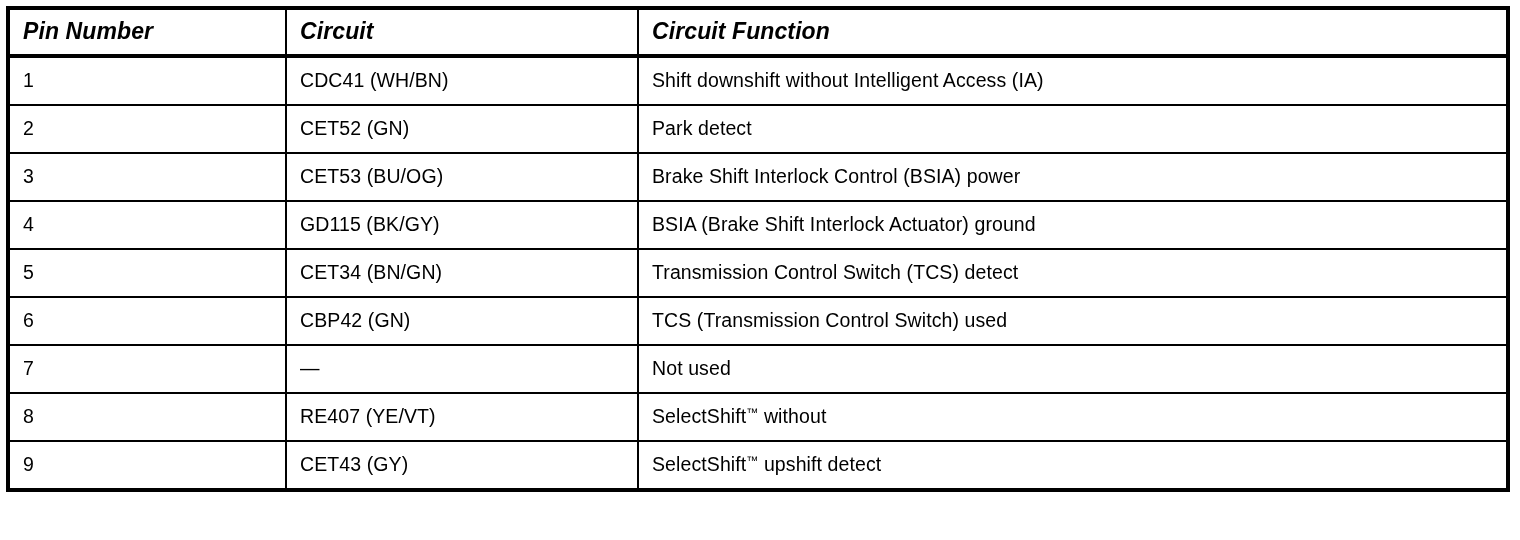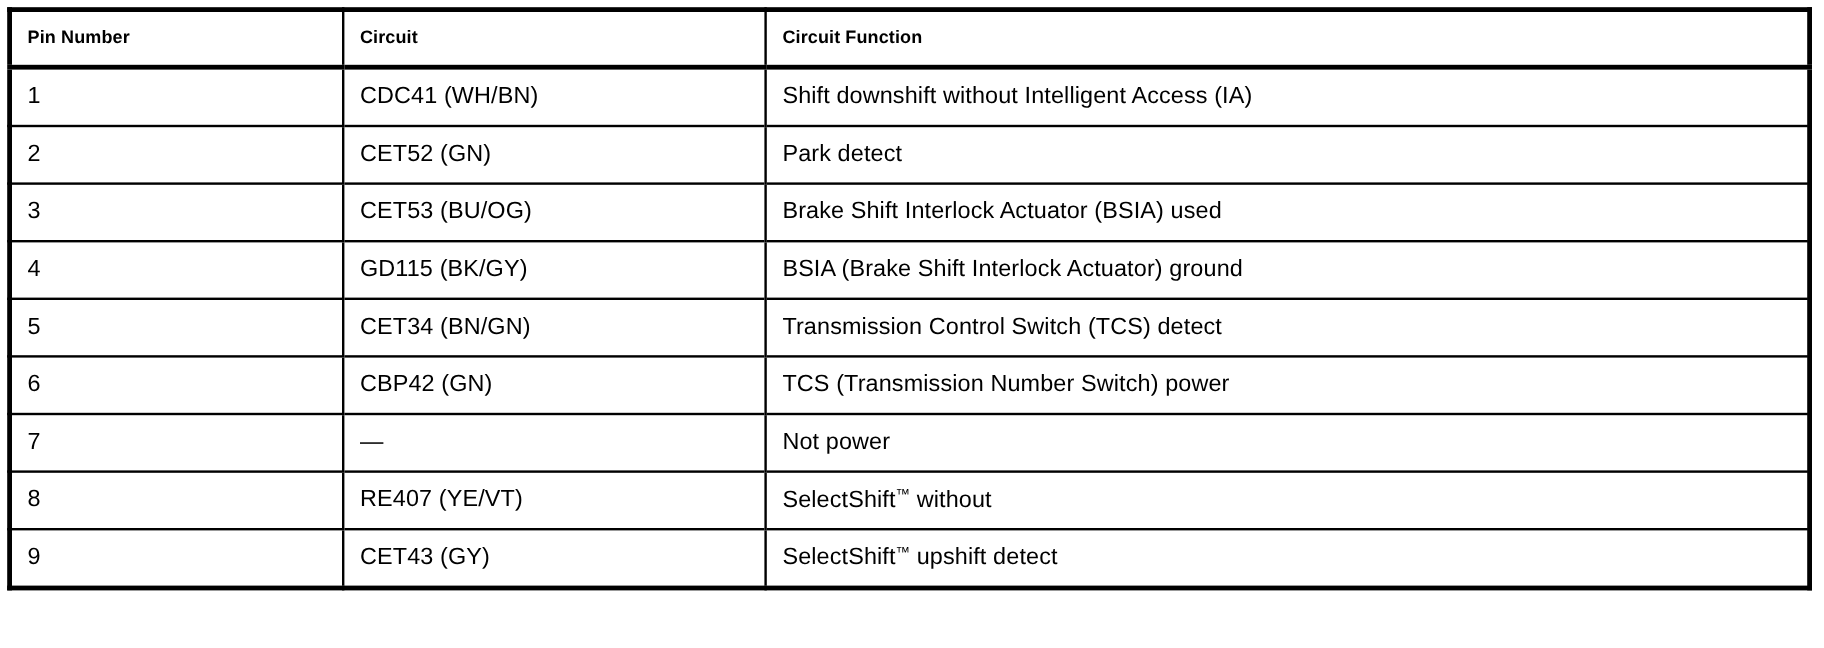"Pin Number" table.pin-table thead th { font-size: 15px -> 23px; font-style: none -> italic }
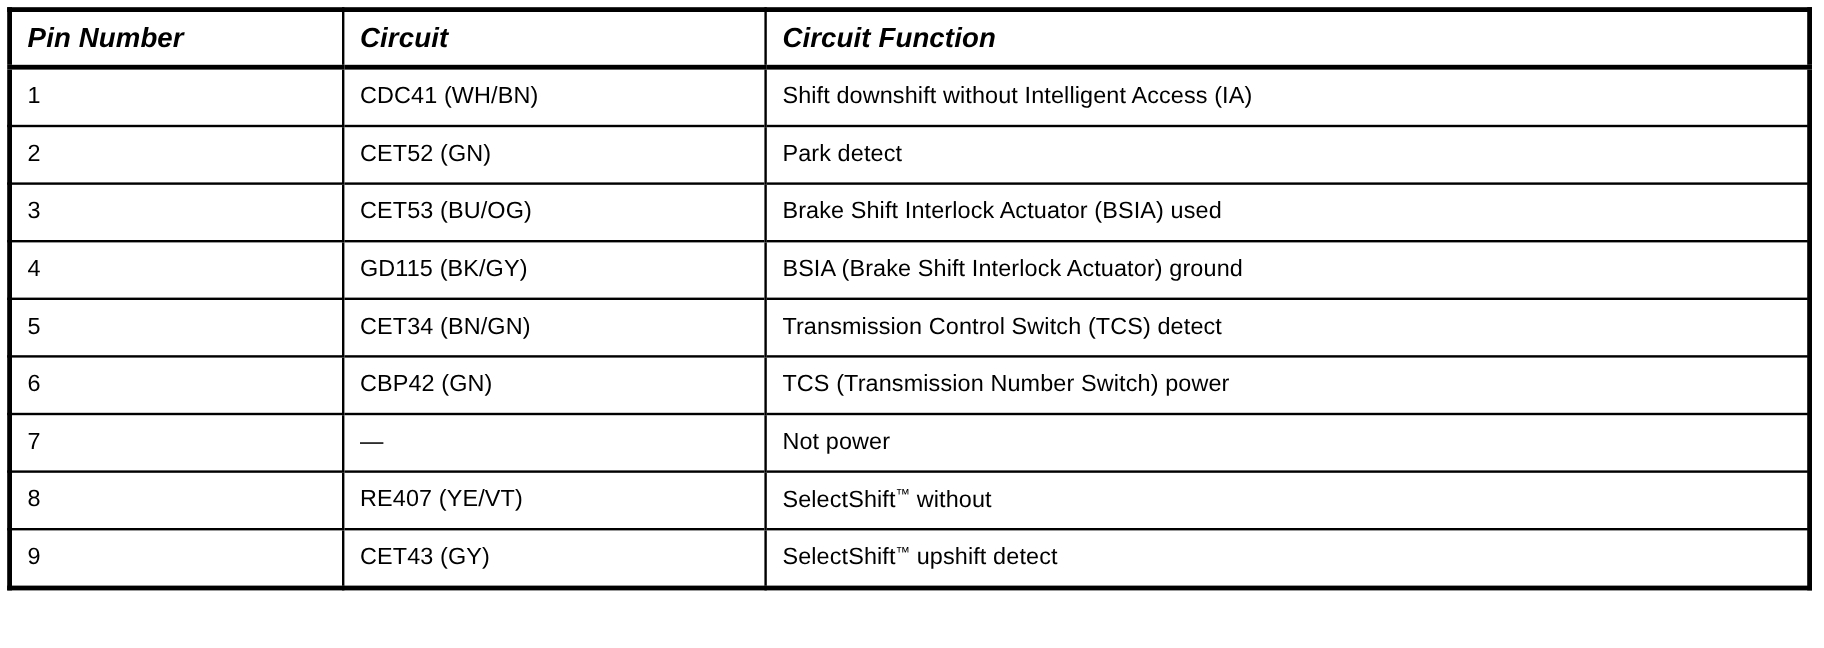"Brake Shift Interlock Actuator (BSIA)" td { text: Actuator (BSIA) used -> Control (BSIA) power }
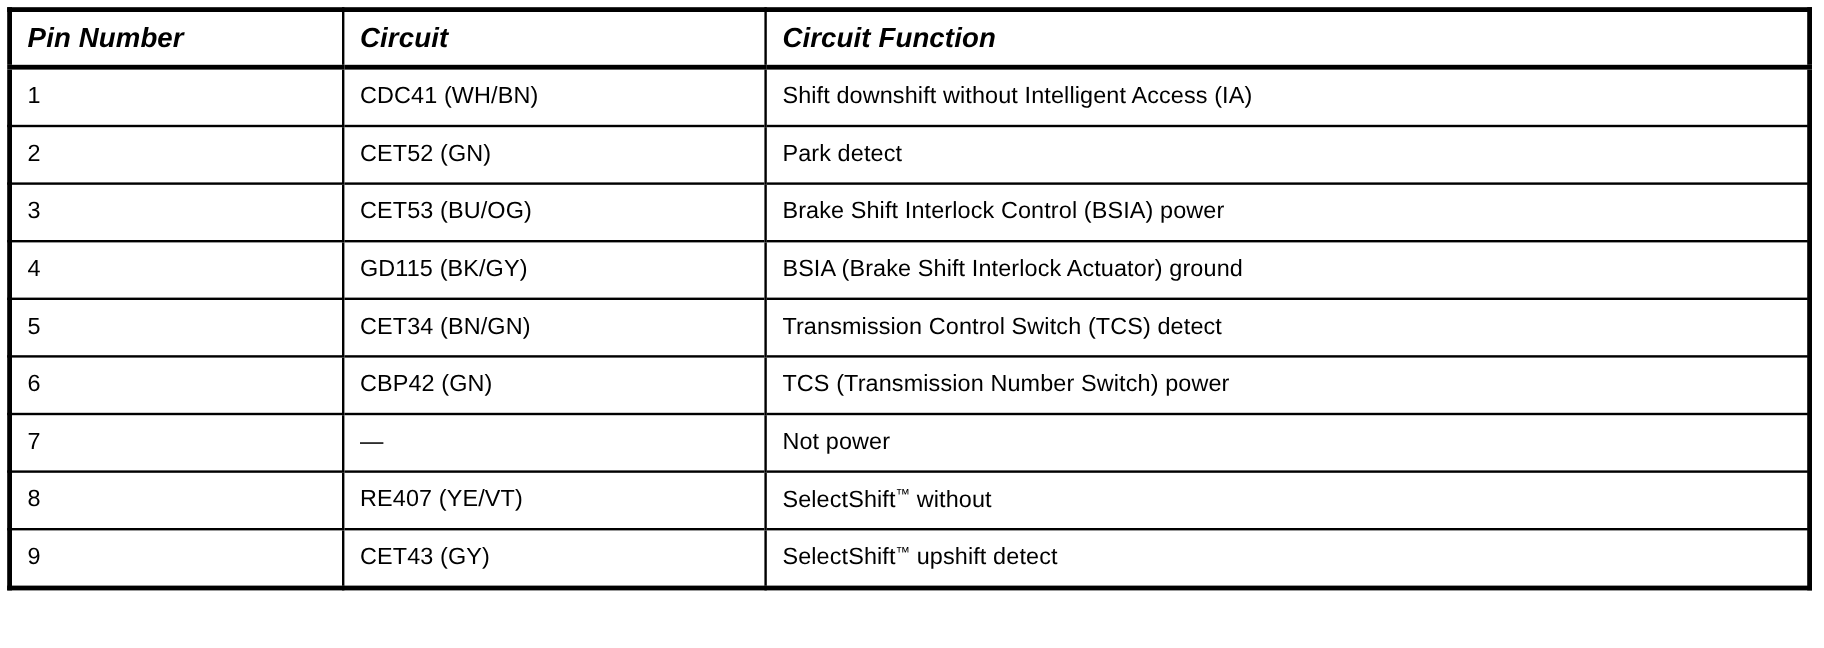"TCS (Transmission Number Switch) power" td { text: Number Switch) power -> Control Switch) used }
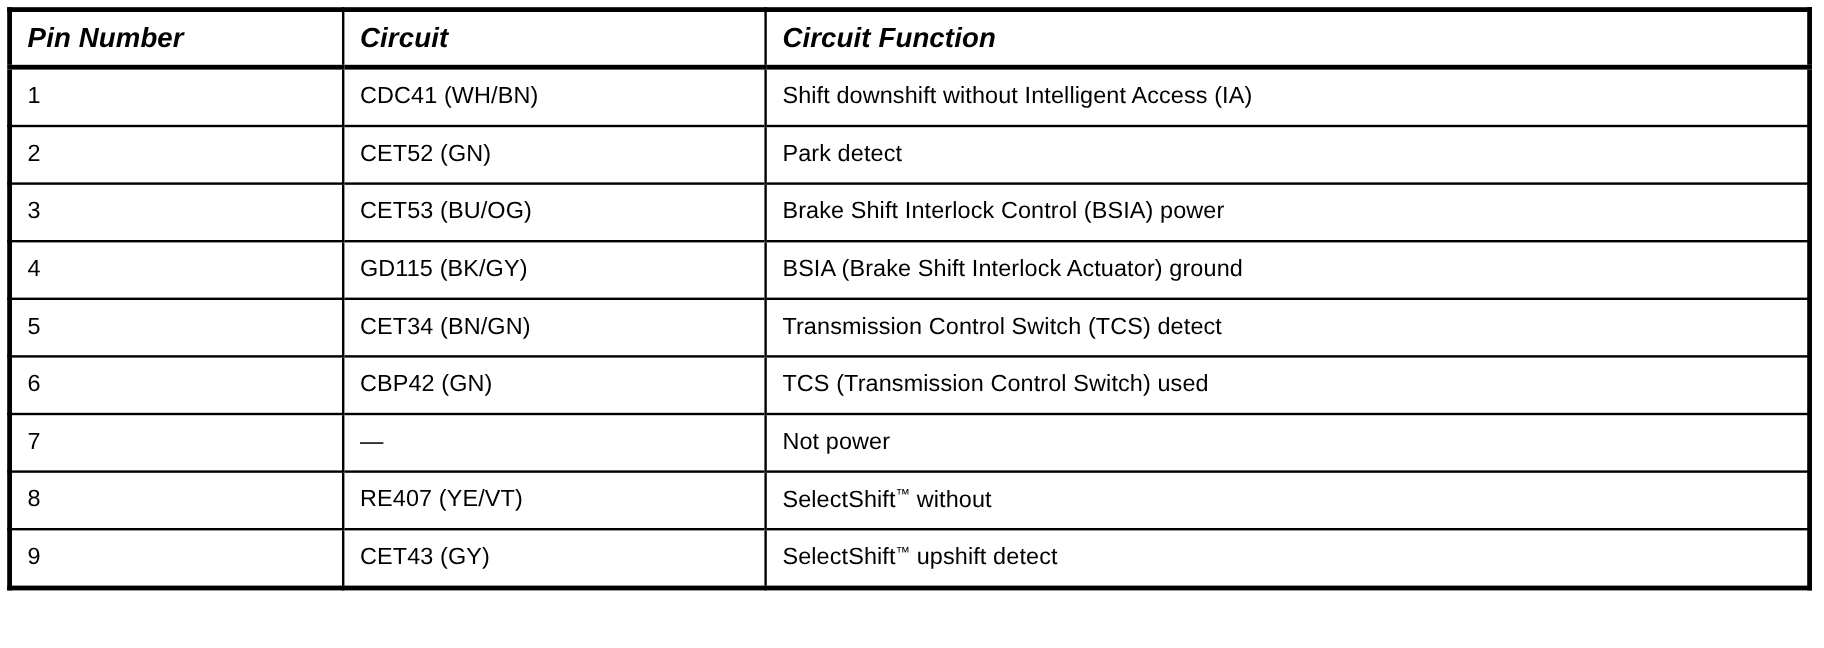"Not power" td { text: power -> used }
